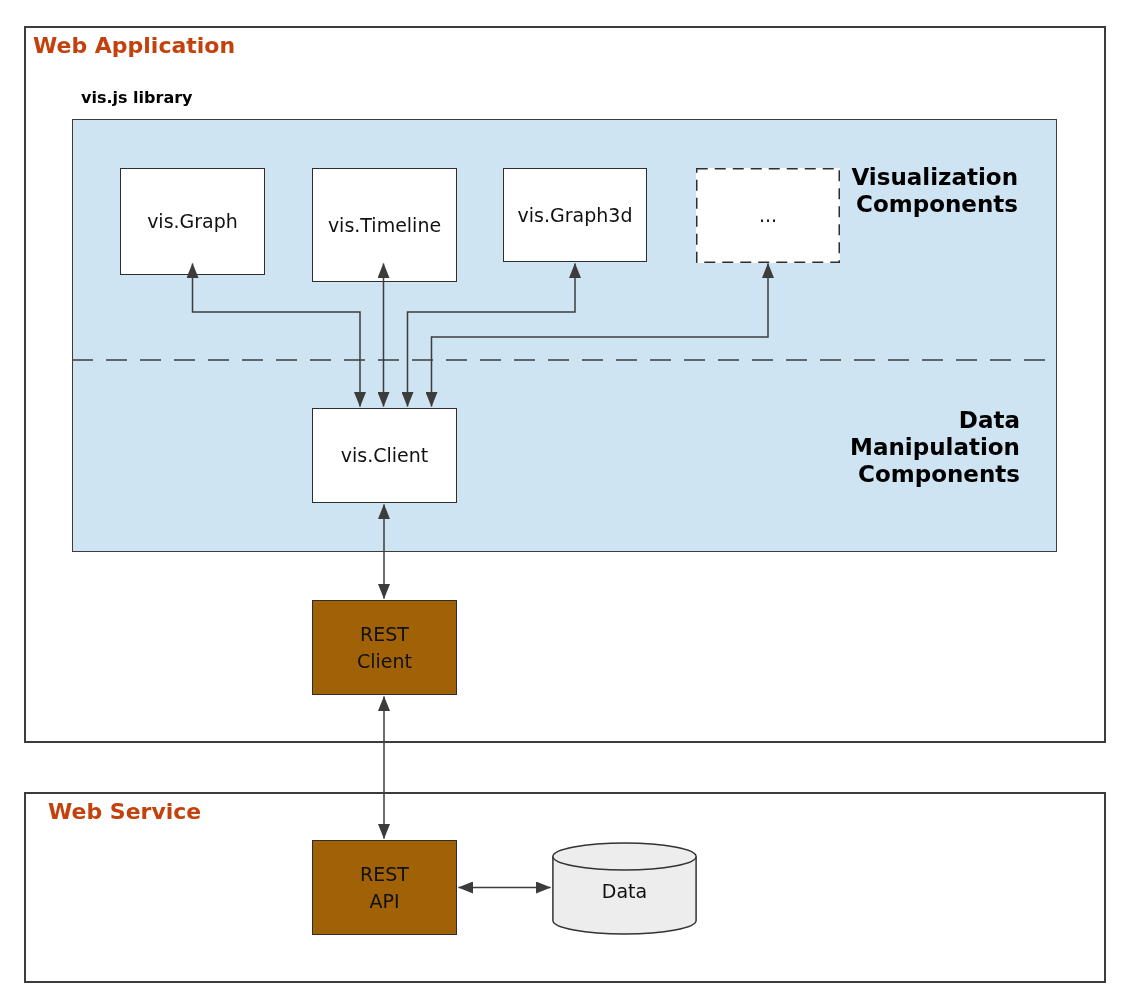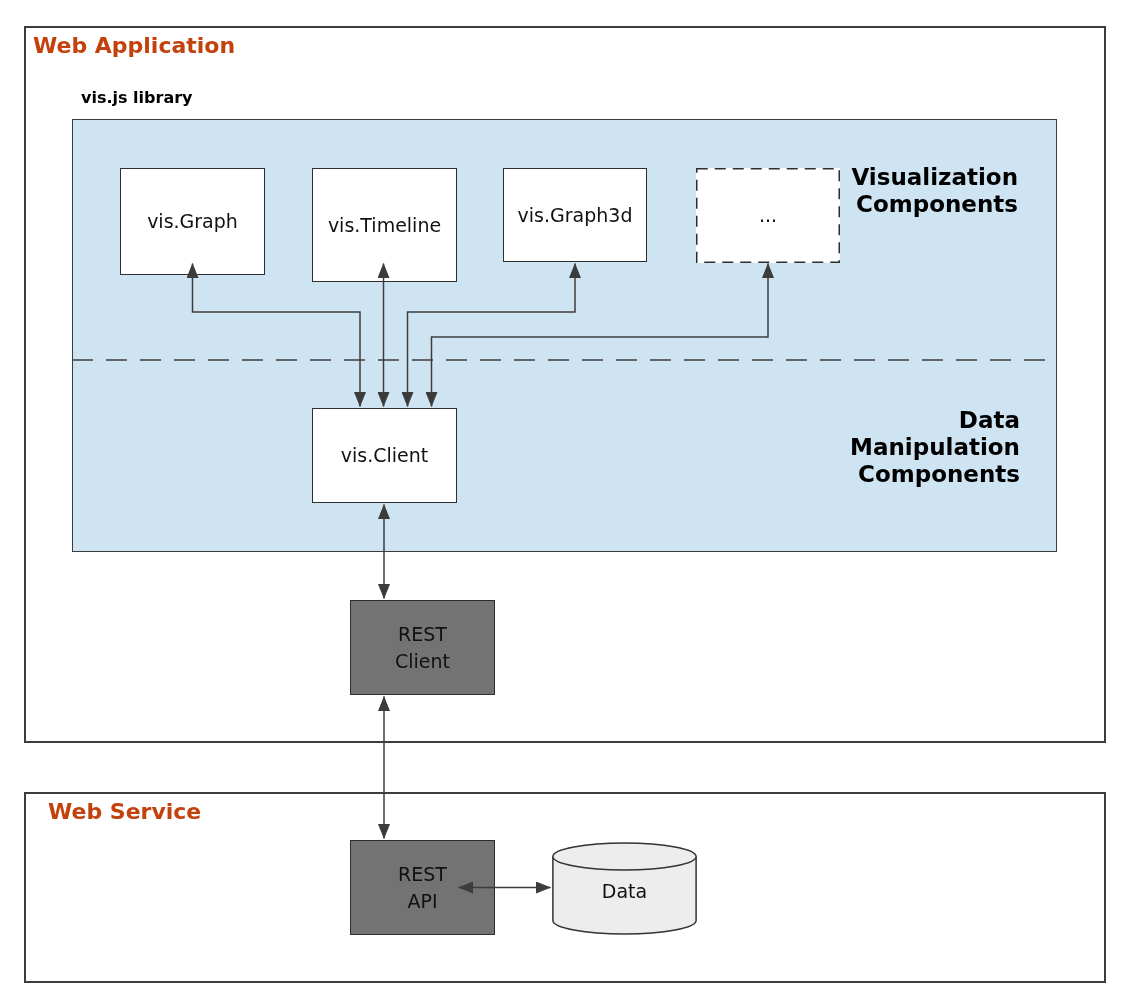"REST" .node.gray { background: #737373 -> #a16207; margin-left: 38px -> none }
